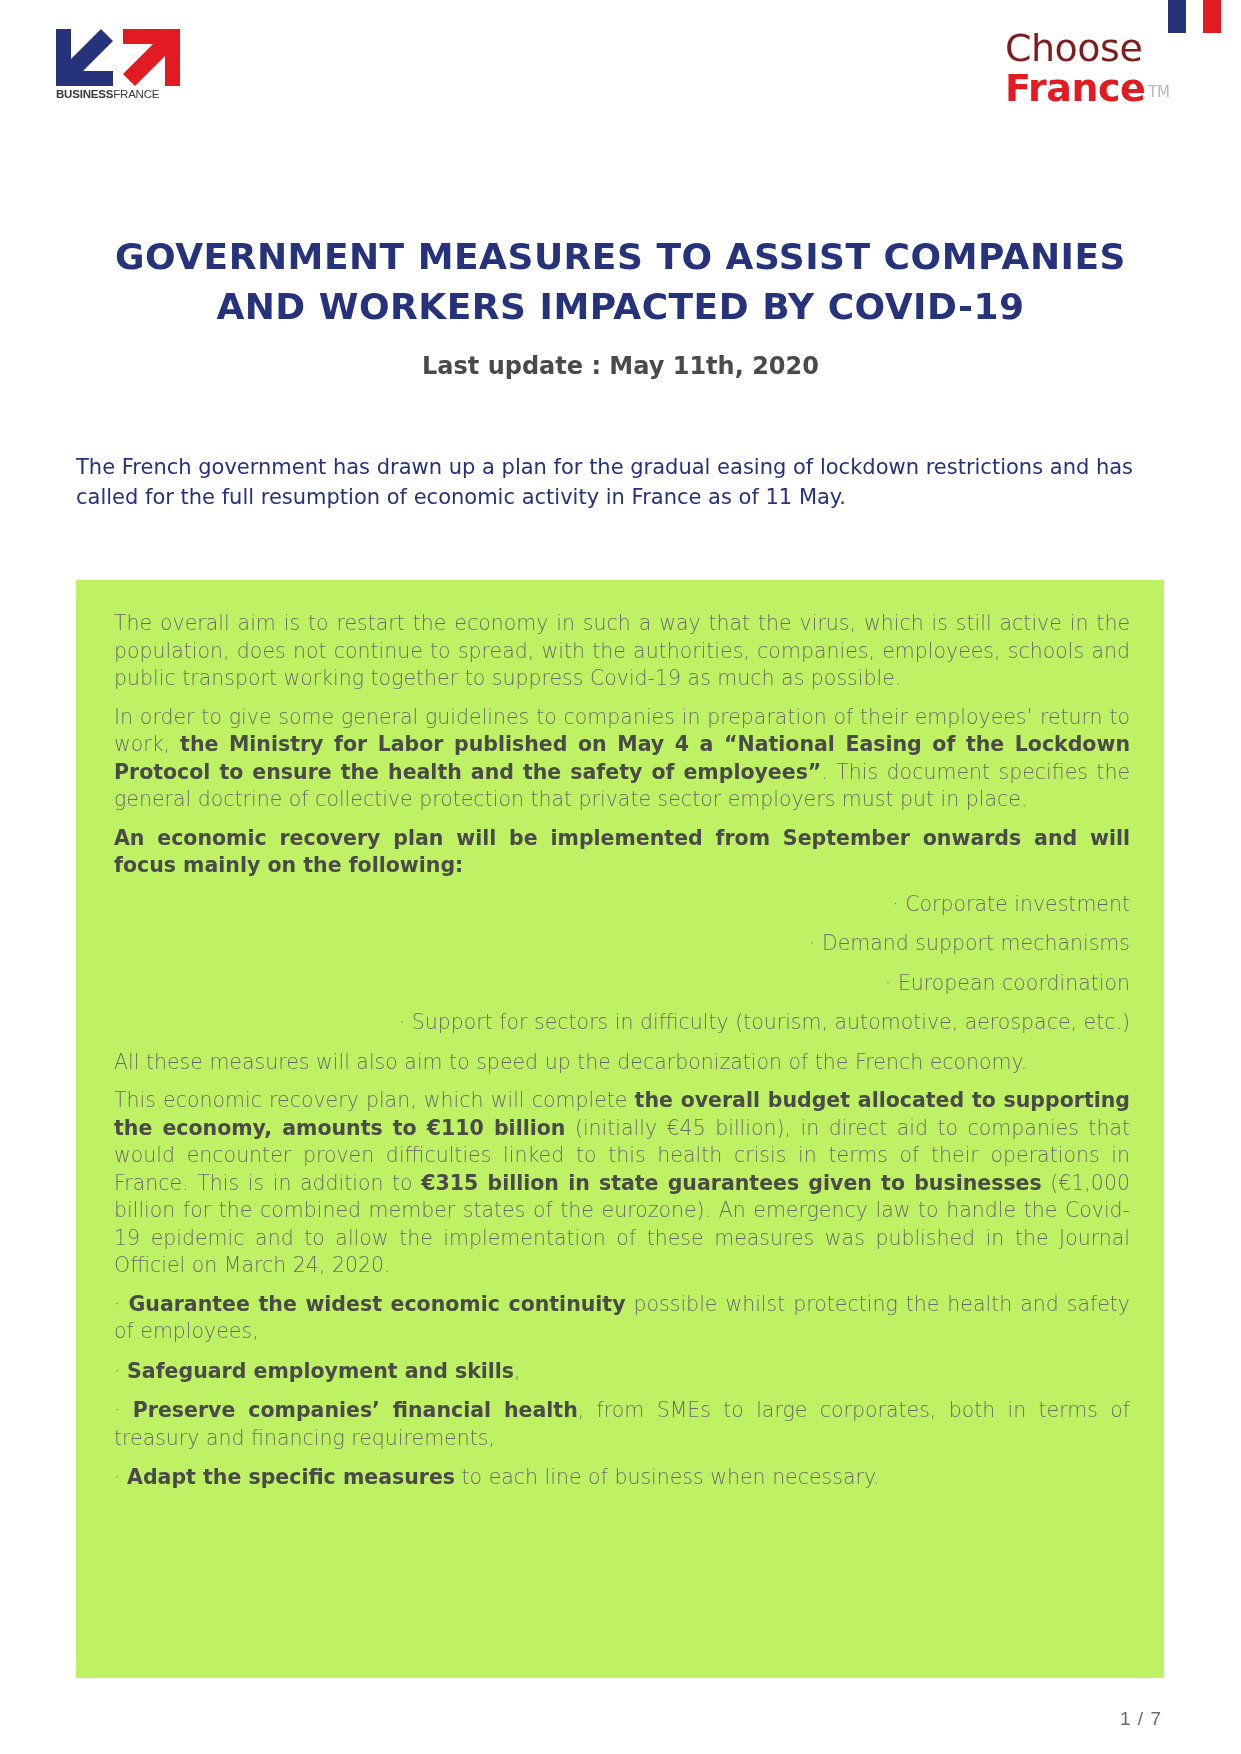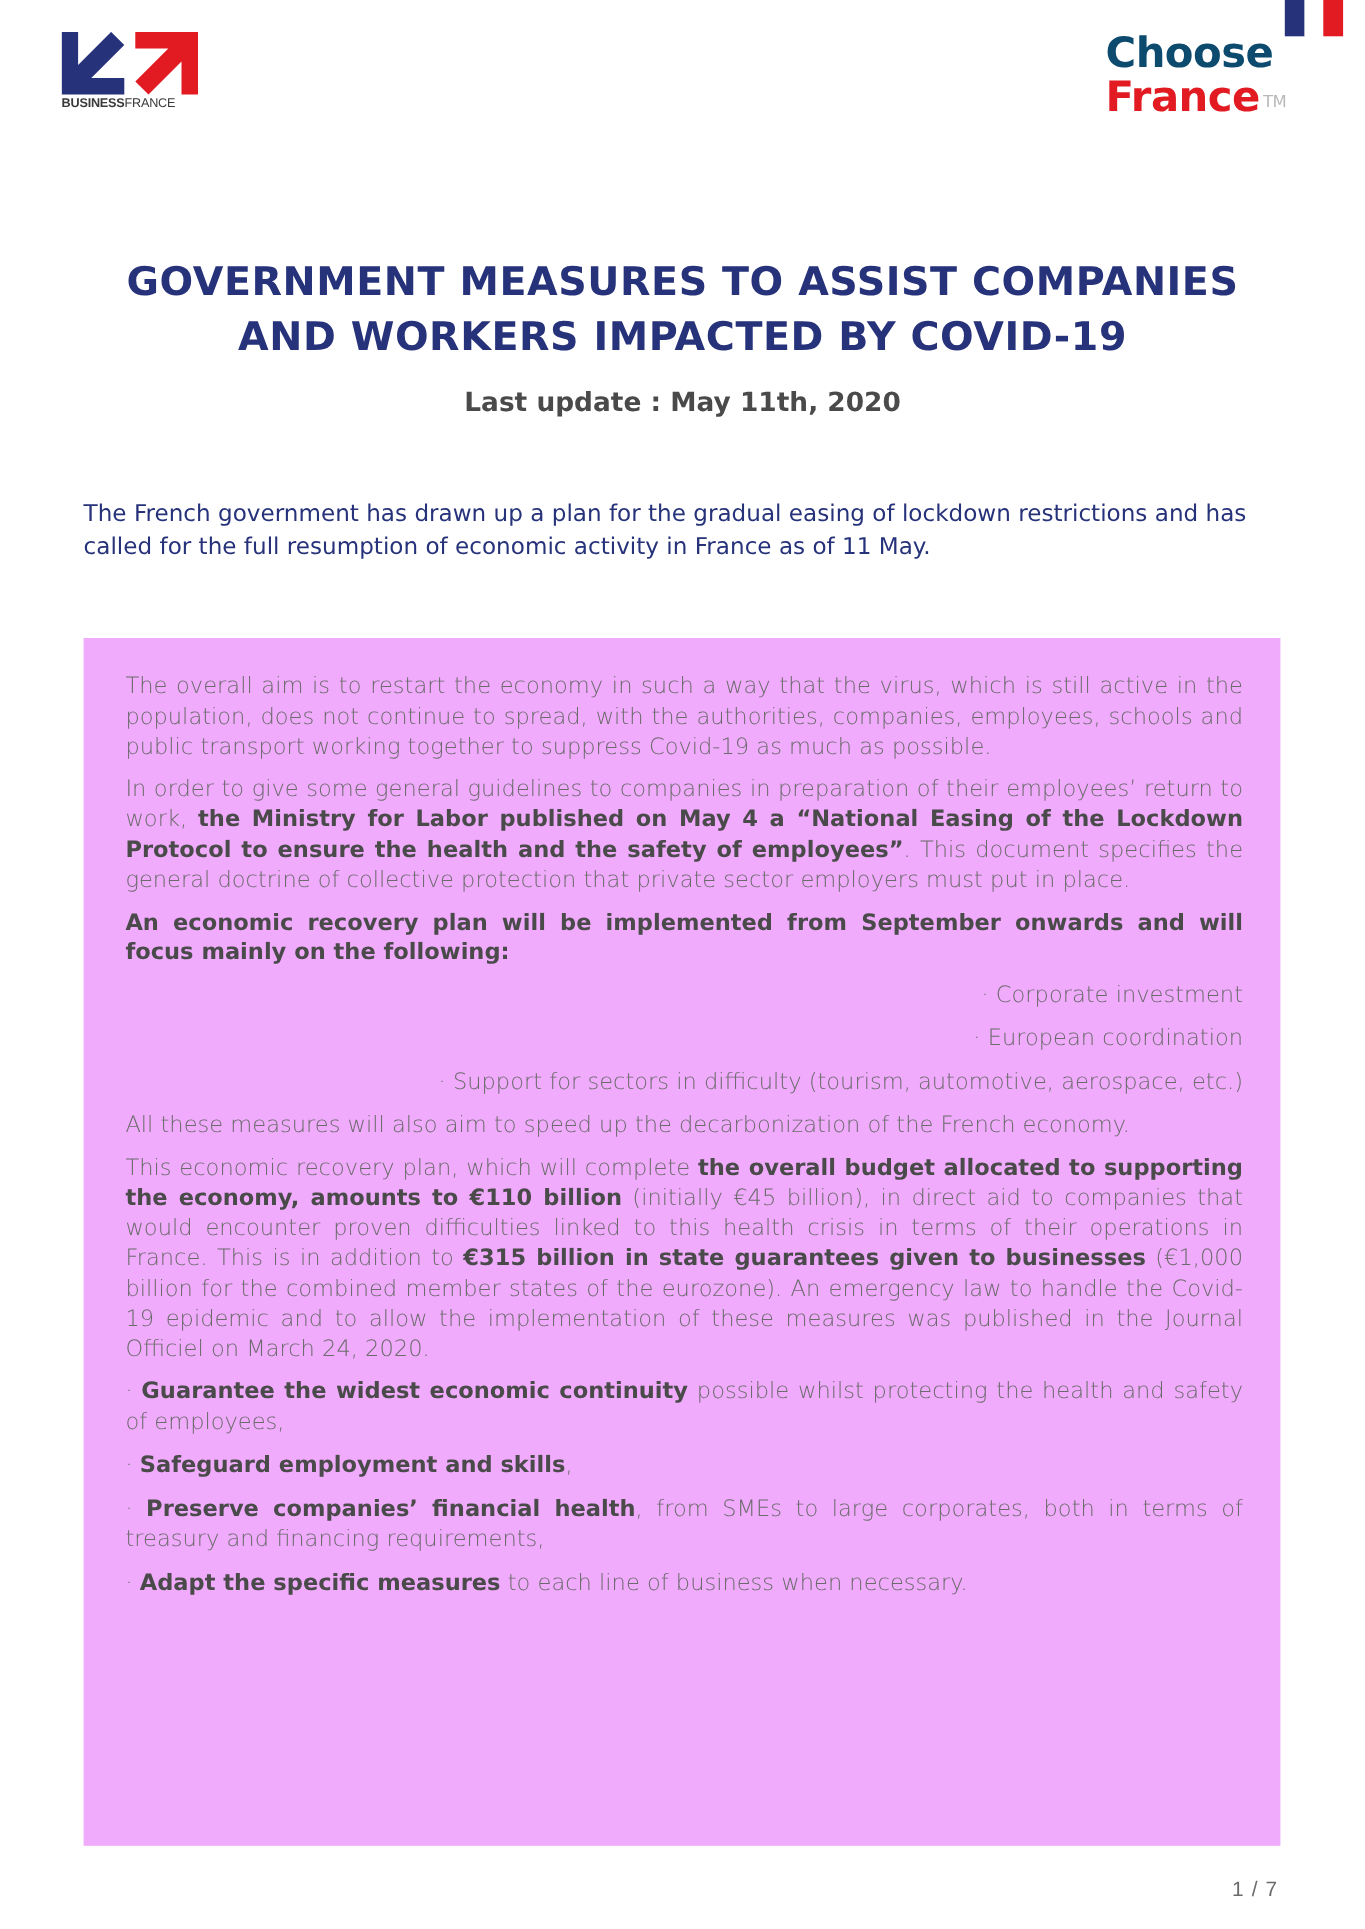"Choose" .logo-cf .choose { color: #0c4a6e -> #7f1d1d; font-weight: bold -> normal }
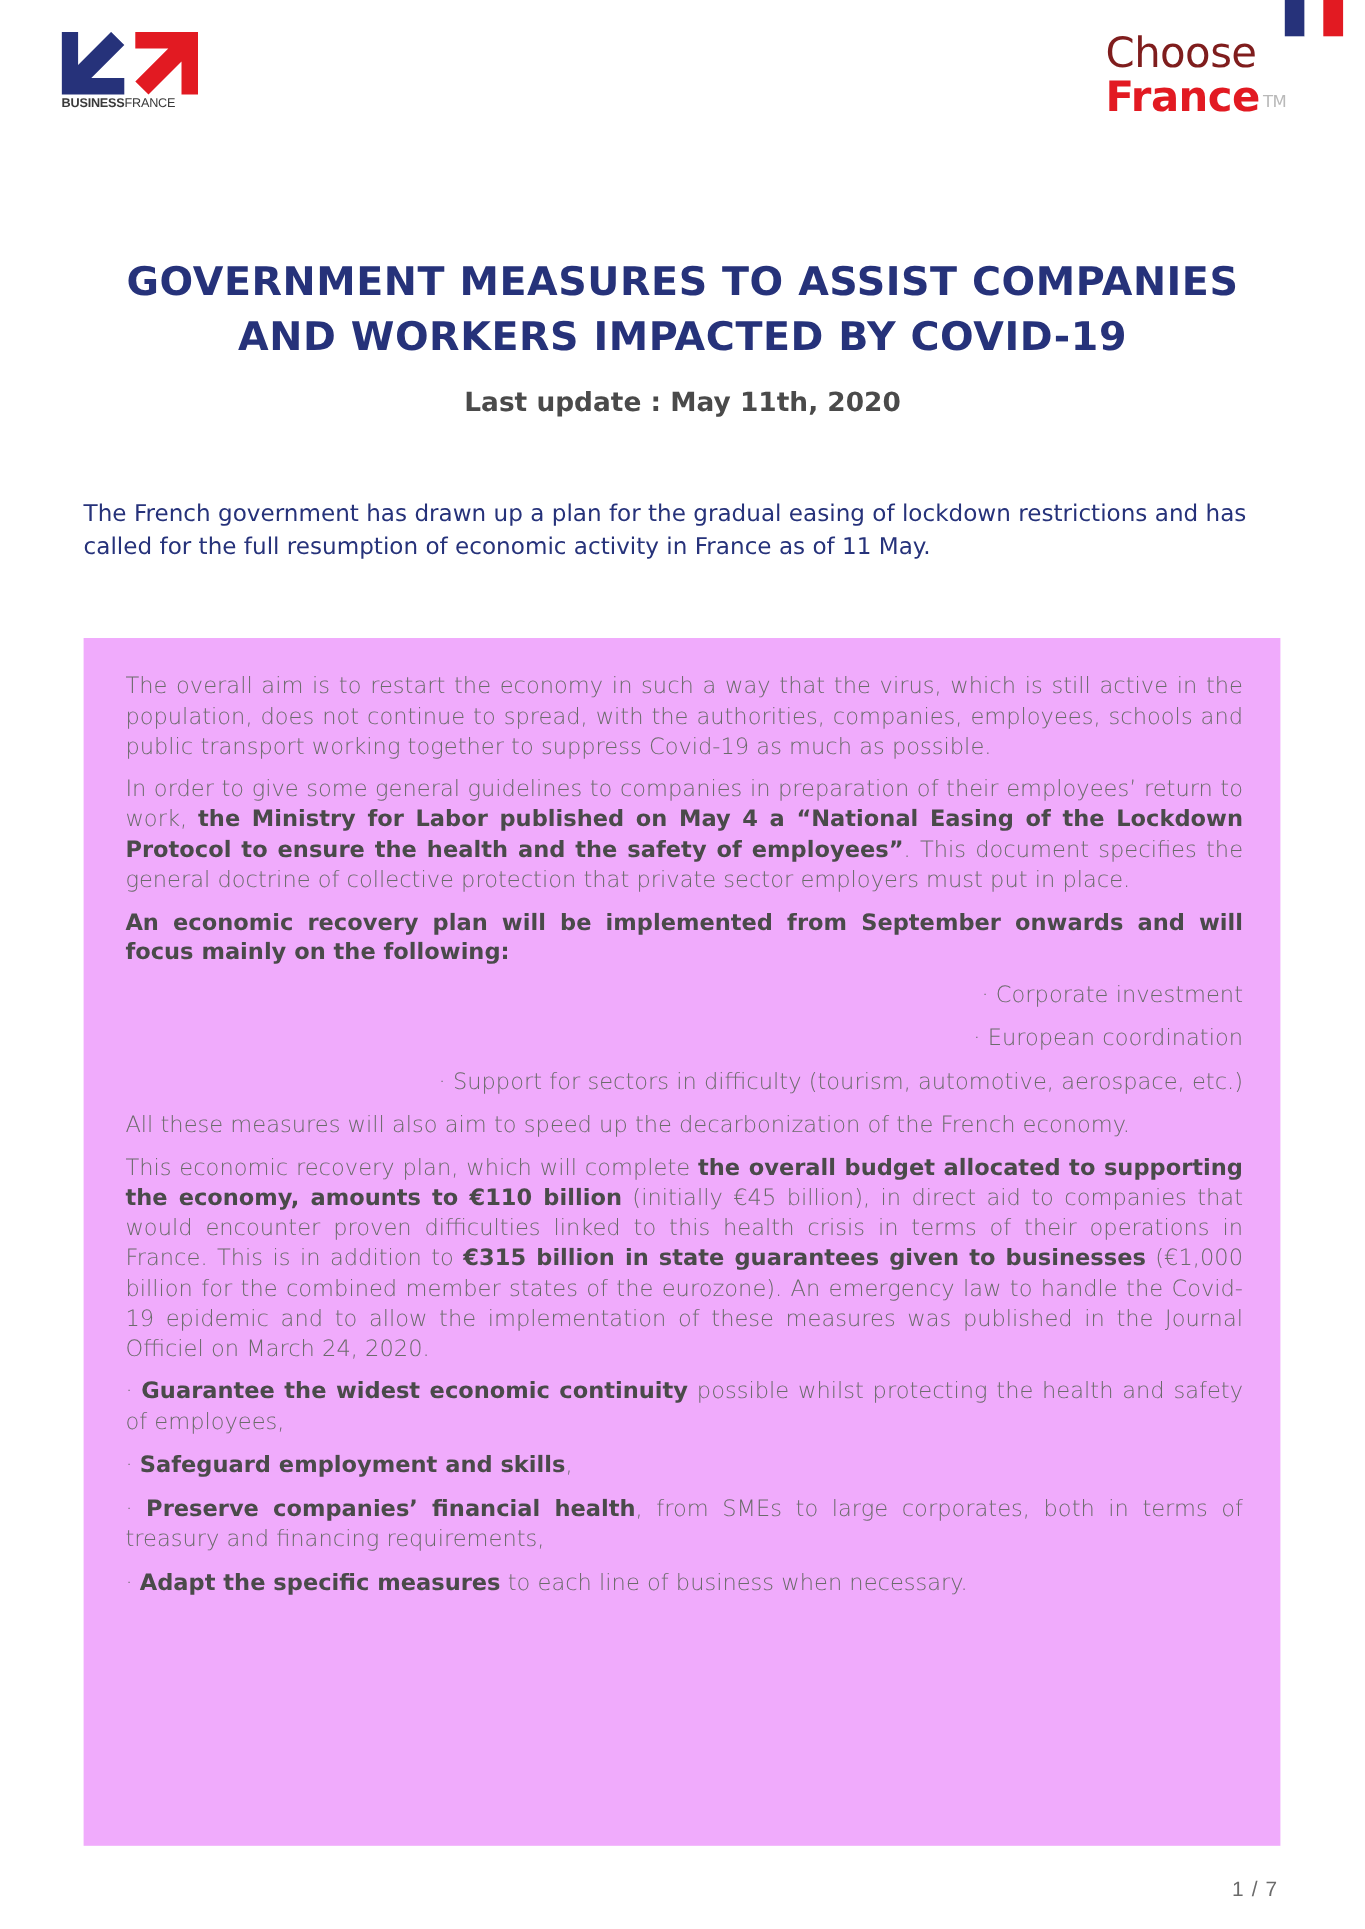"The overall aim is to" .box { background: #f0abfc -> #bef264 }
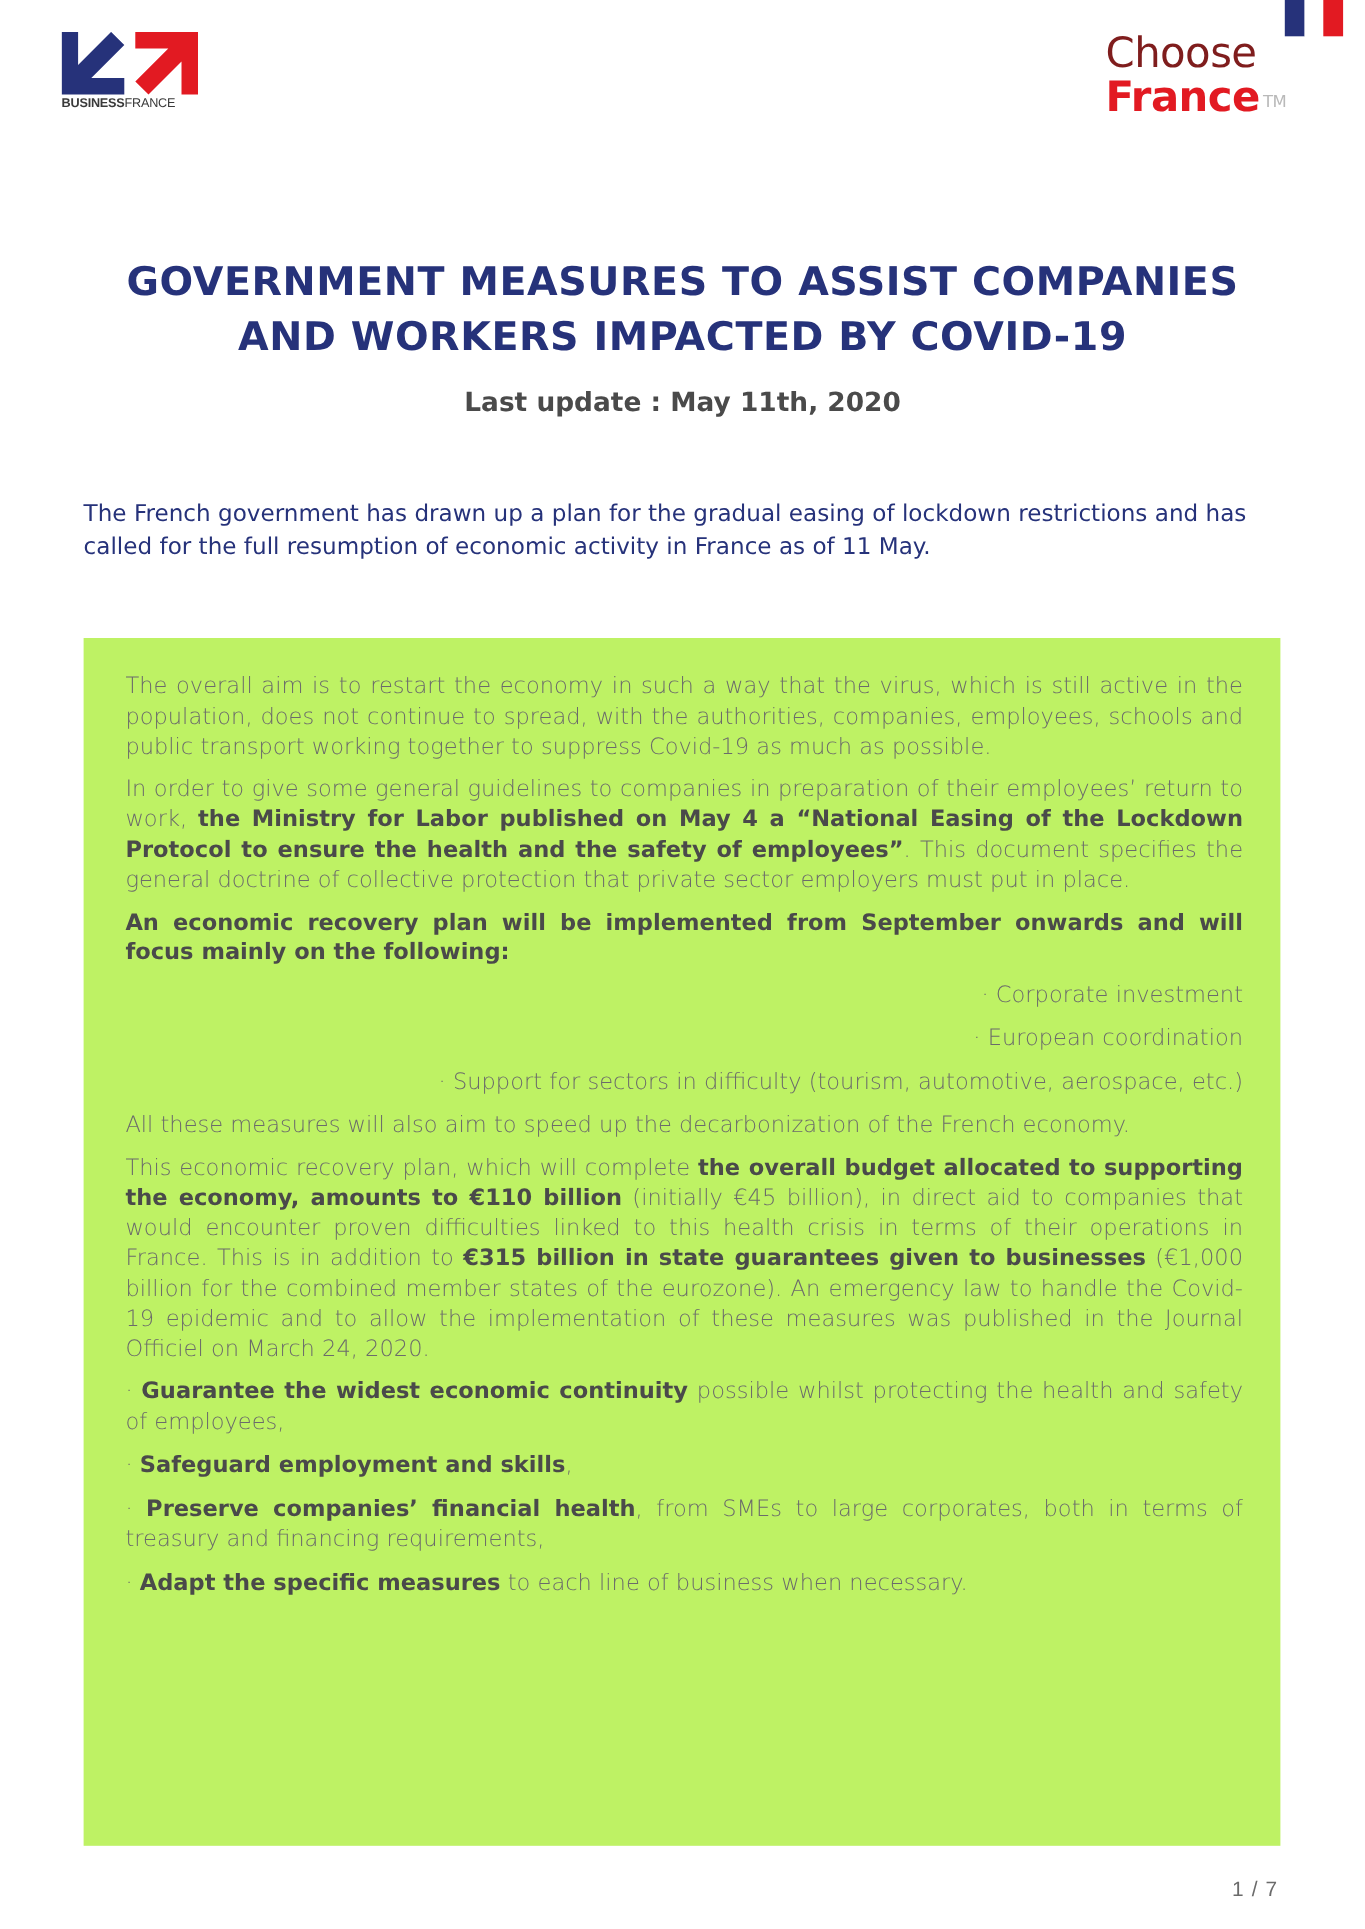"· Demand support mechanisms" p.bullet { html: none -> <p>· Demand support mechanisms</p> }
